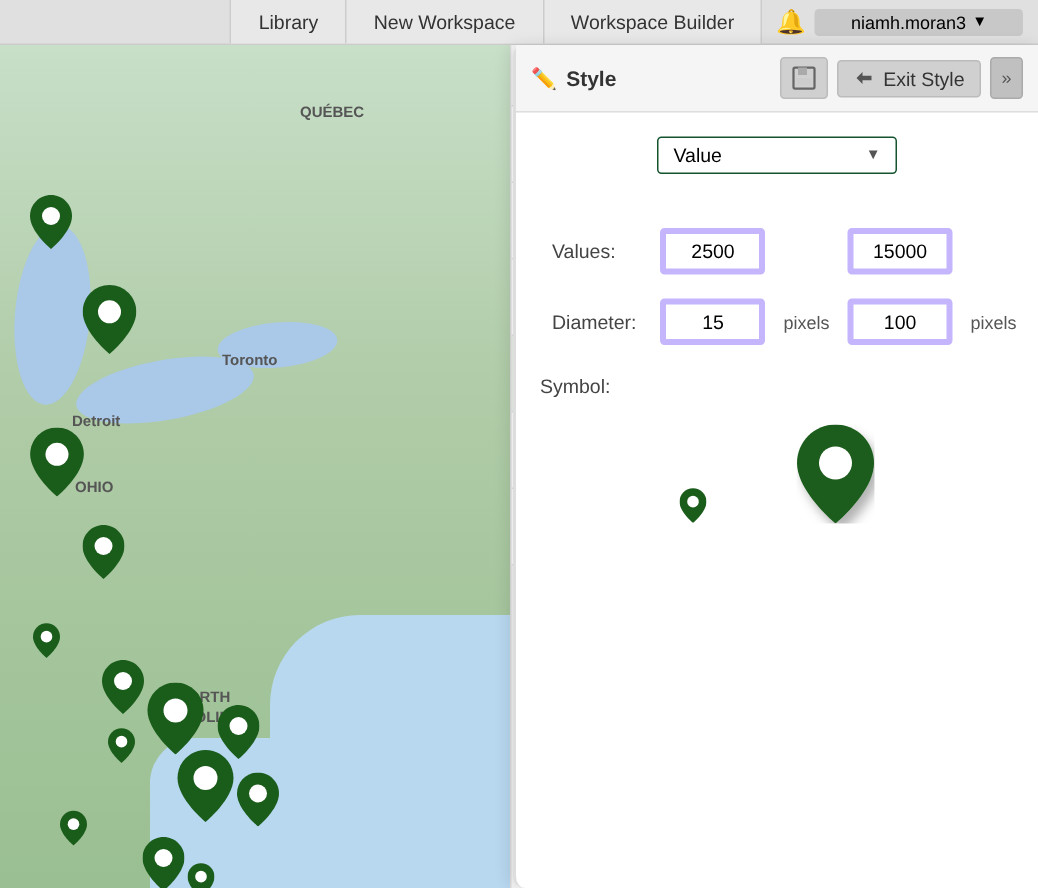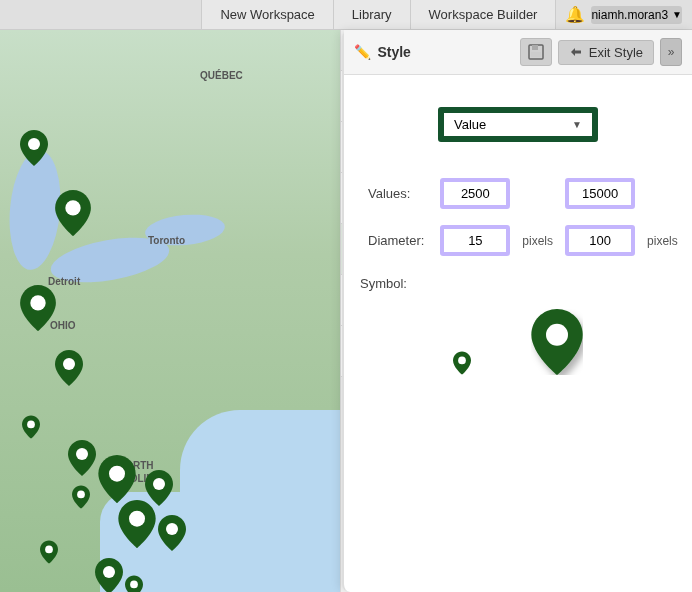"New Workspace" div.nav-tab { order: before "Library" -> after "Library" }
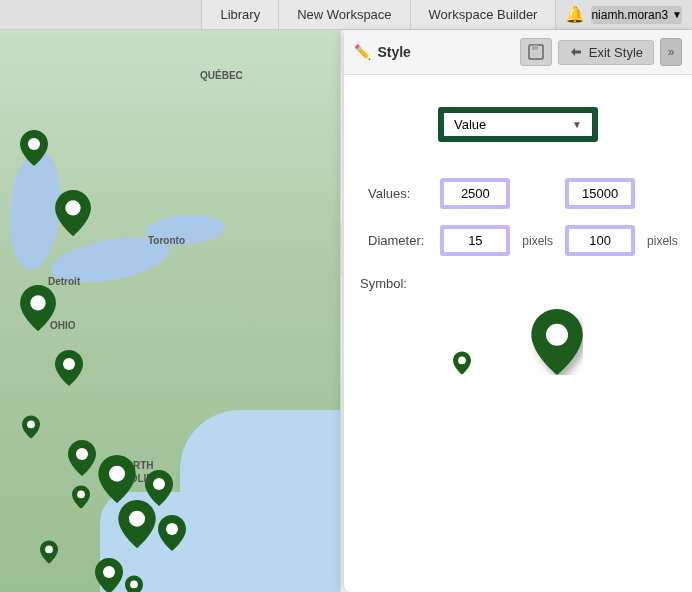"niamh.moran3" .user-badge { padding: 2px 0 -> 2px 24px }
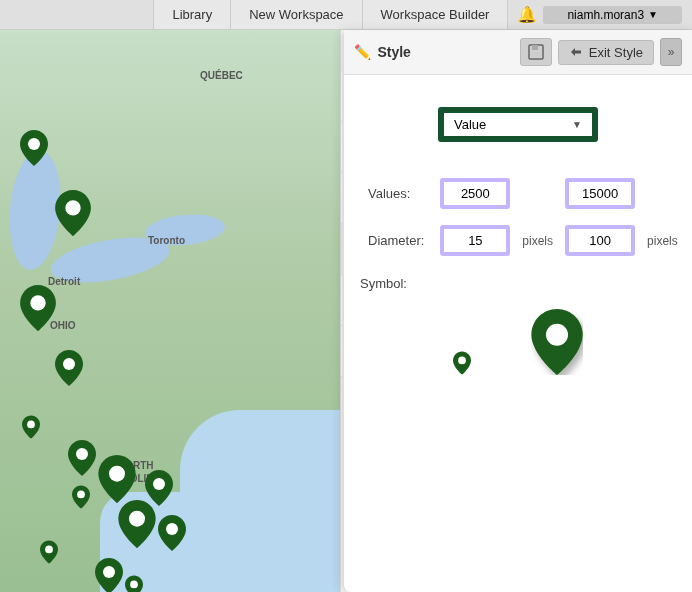"Value" .value-select { border: 6px solid #14532d -> 1px solid #14532d; margin-top: 16px -> none }
